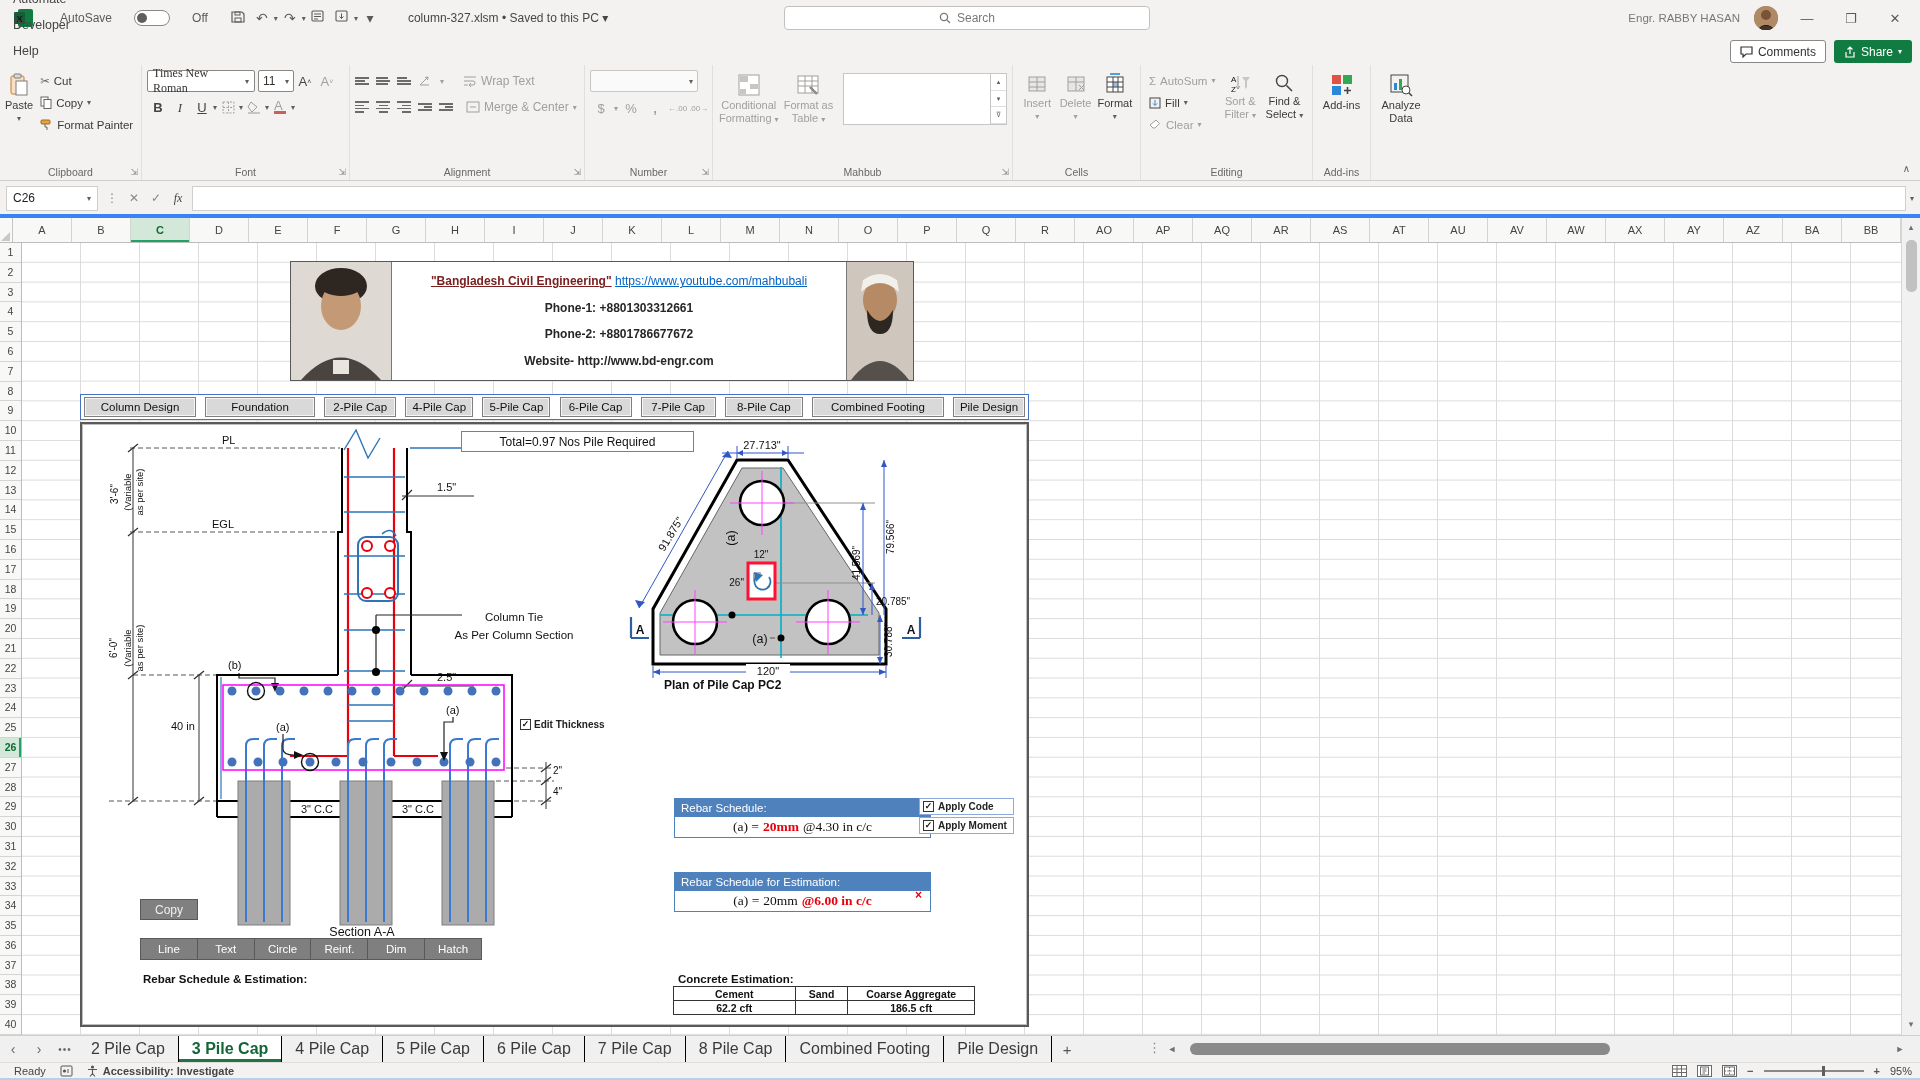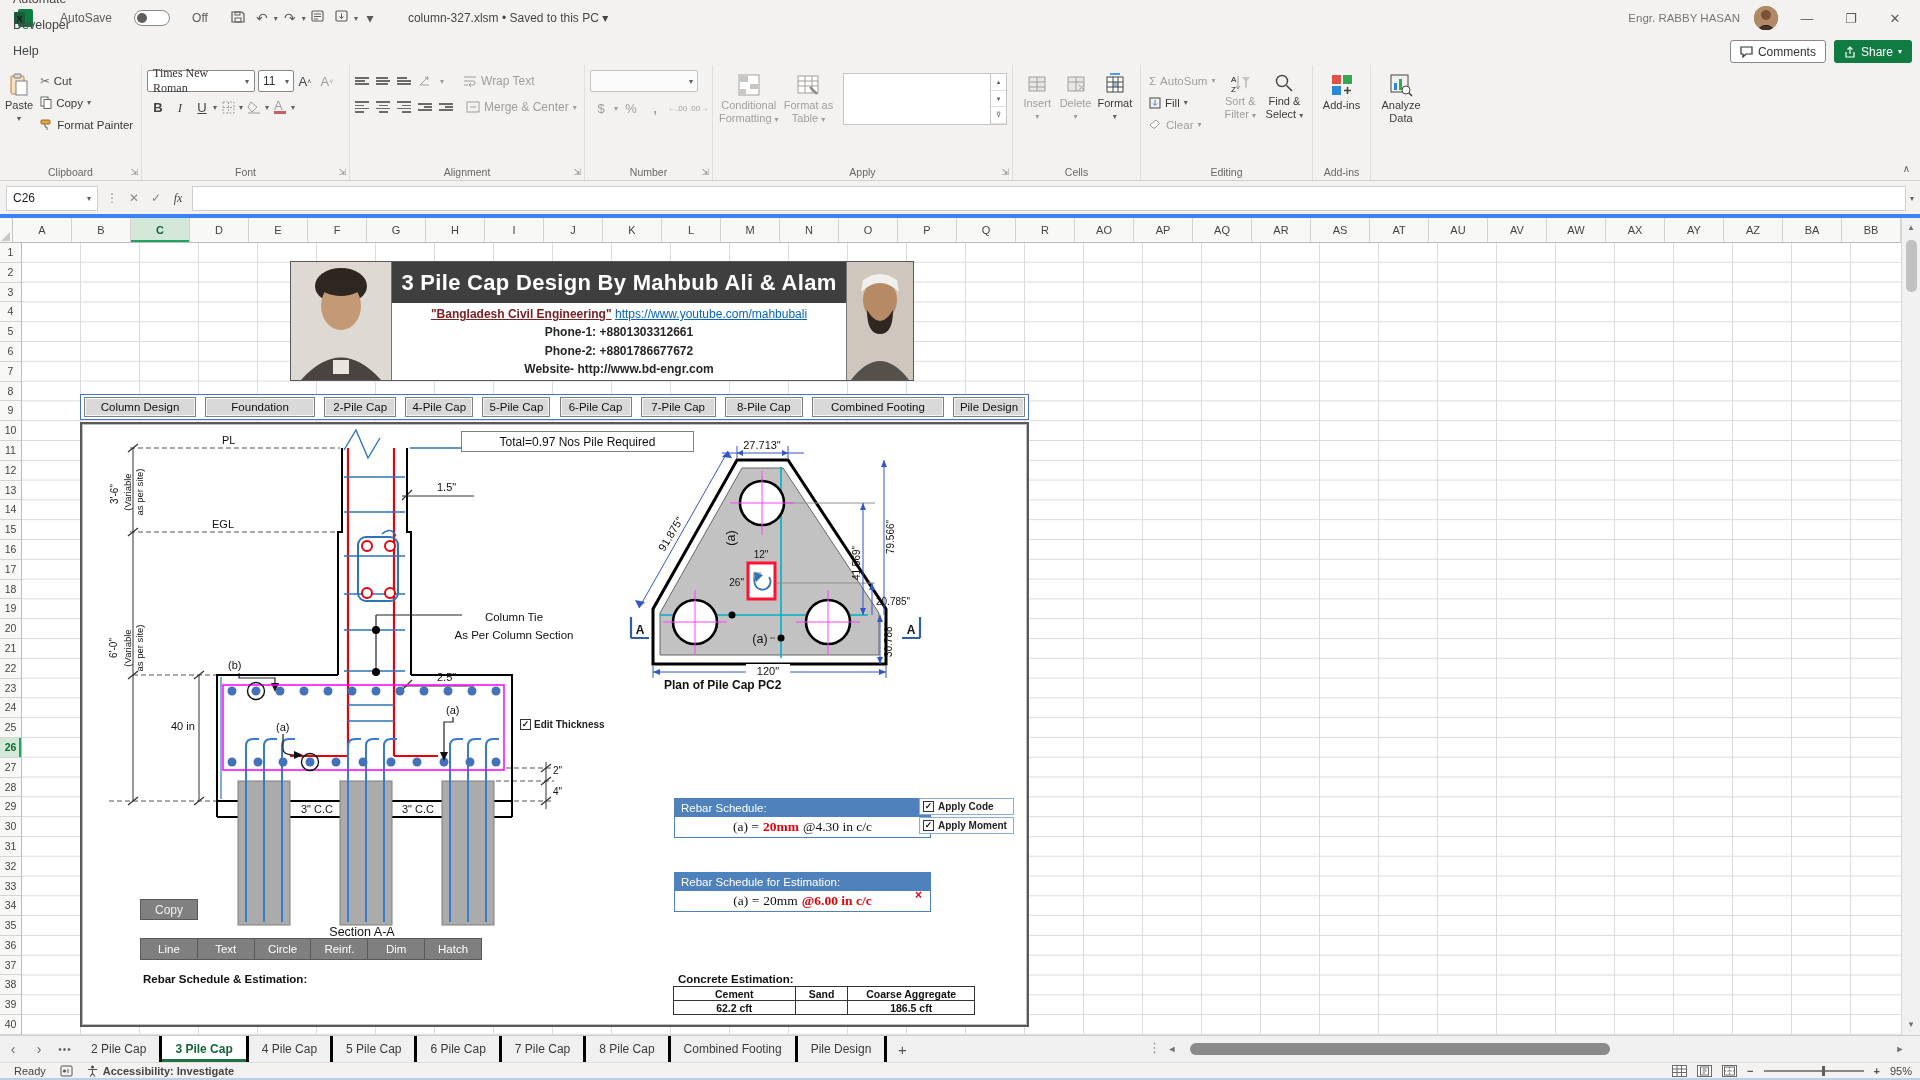"Search" div.srch { html: none -> <div> <svg> <circle></circle> <path></path> </svg> <span>Search</span> </div> }
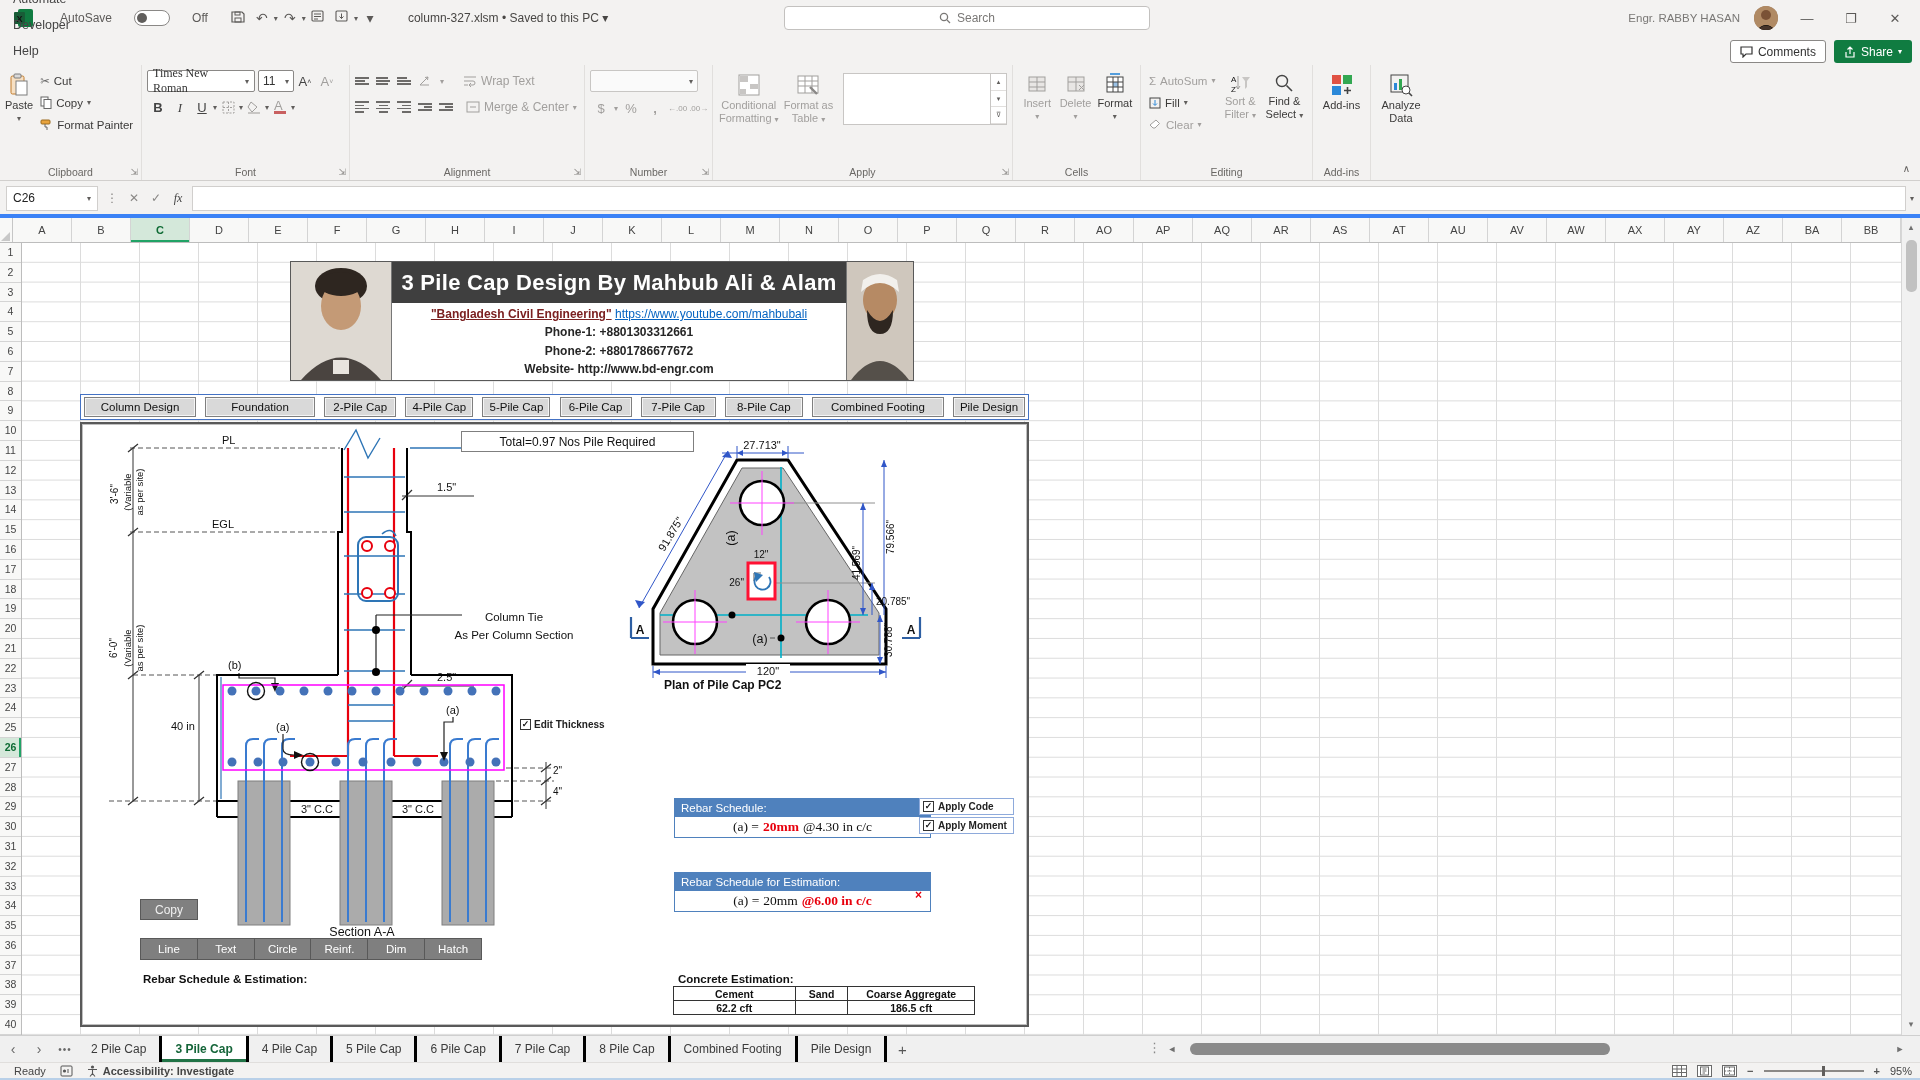"Apply" div.glabel { text: Apply -> Mahbub }
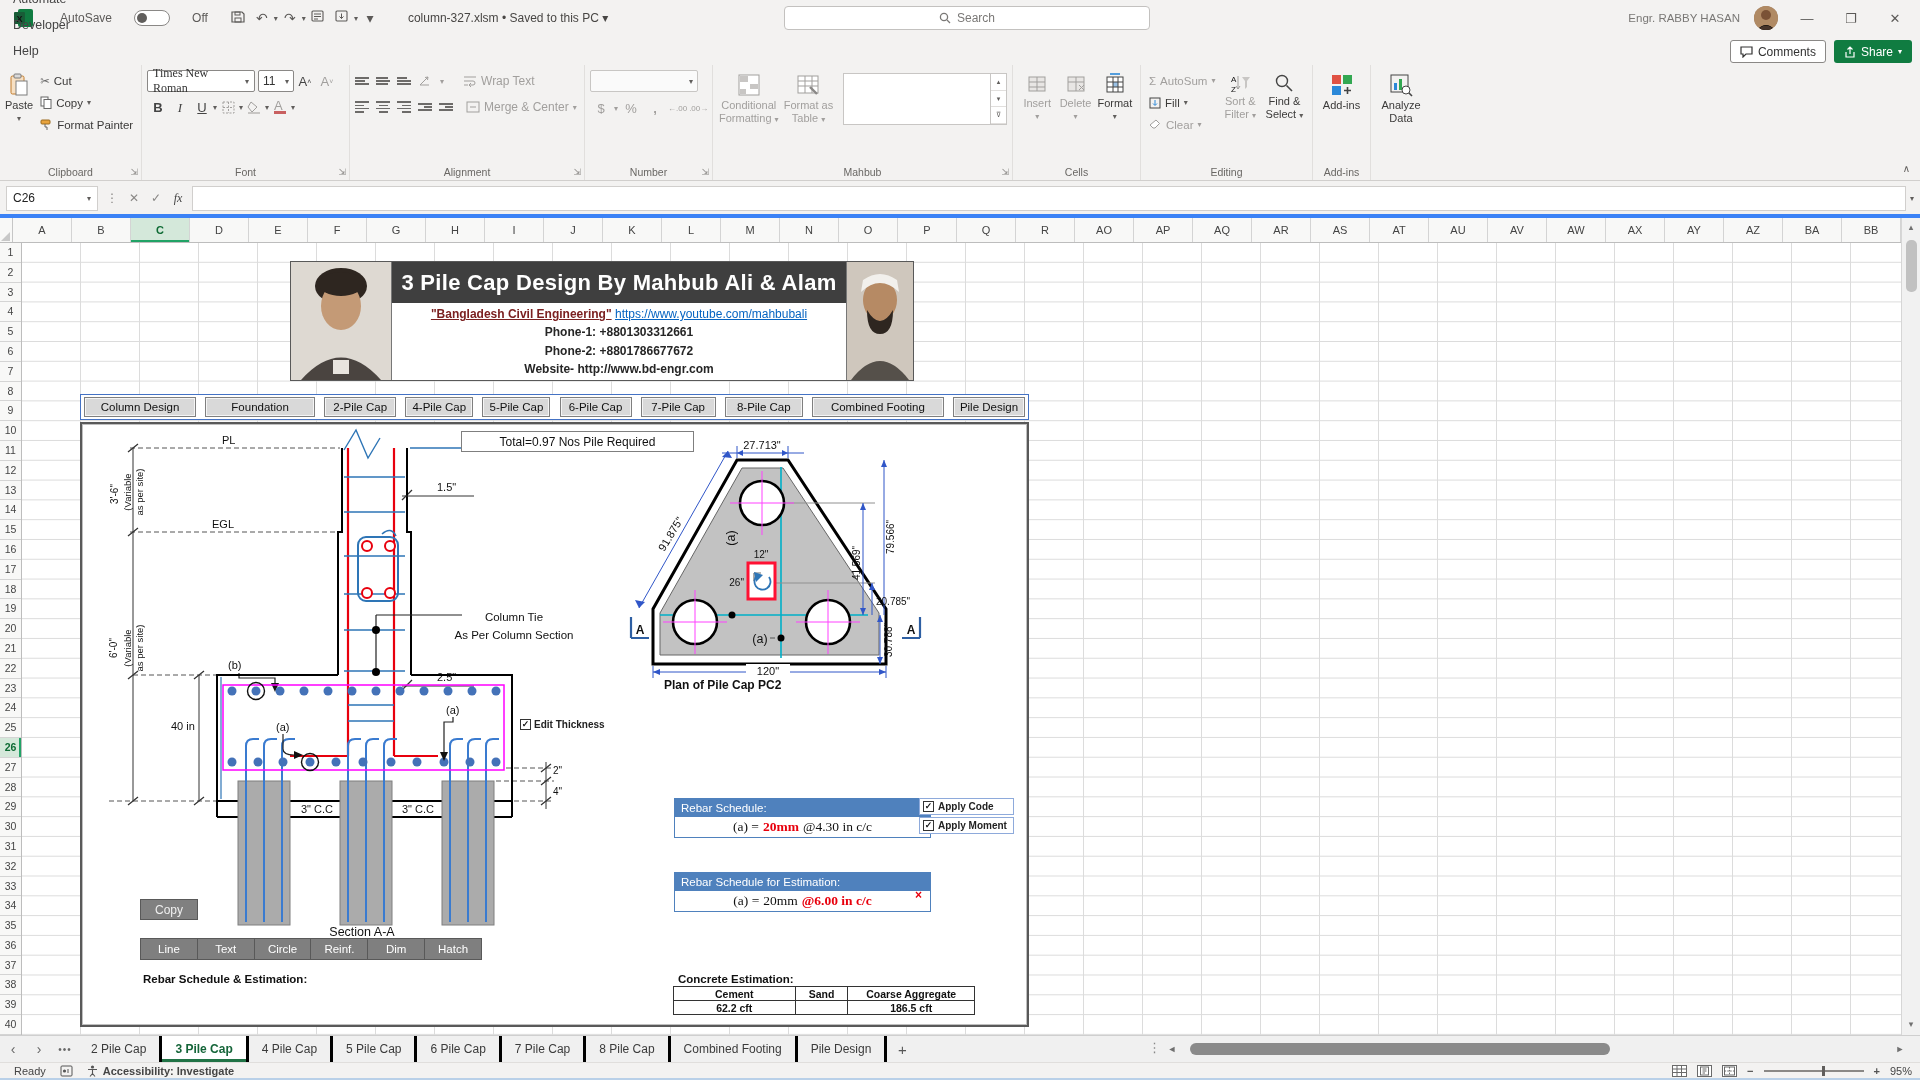"3 Pile Cap Design By" div.tbar { html: <div>3 Pile Cap Design By Mahbub Ali &amp; Alam</div> -> none }
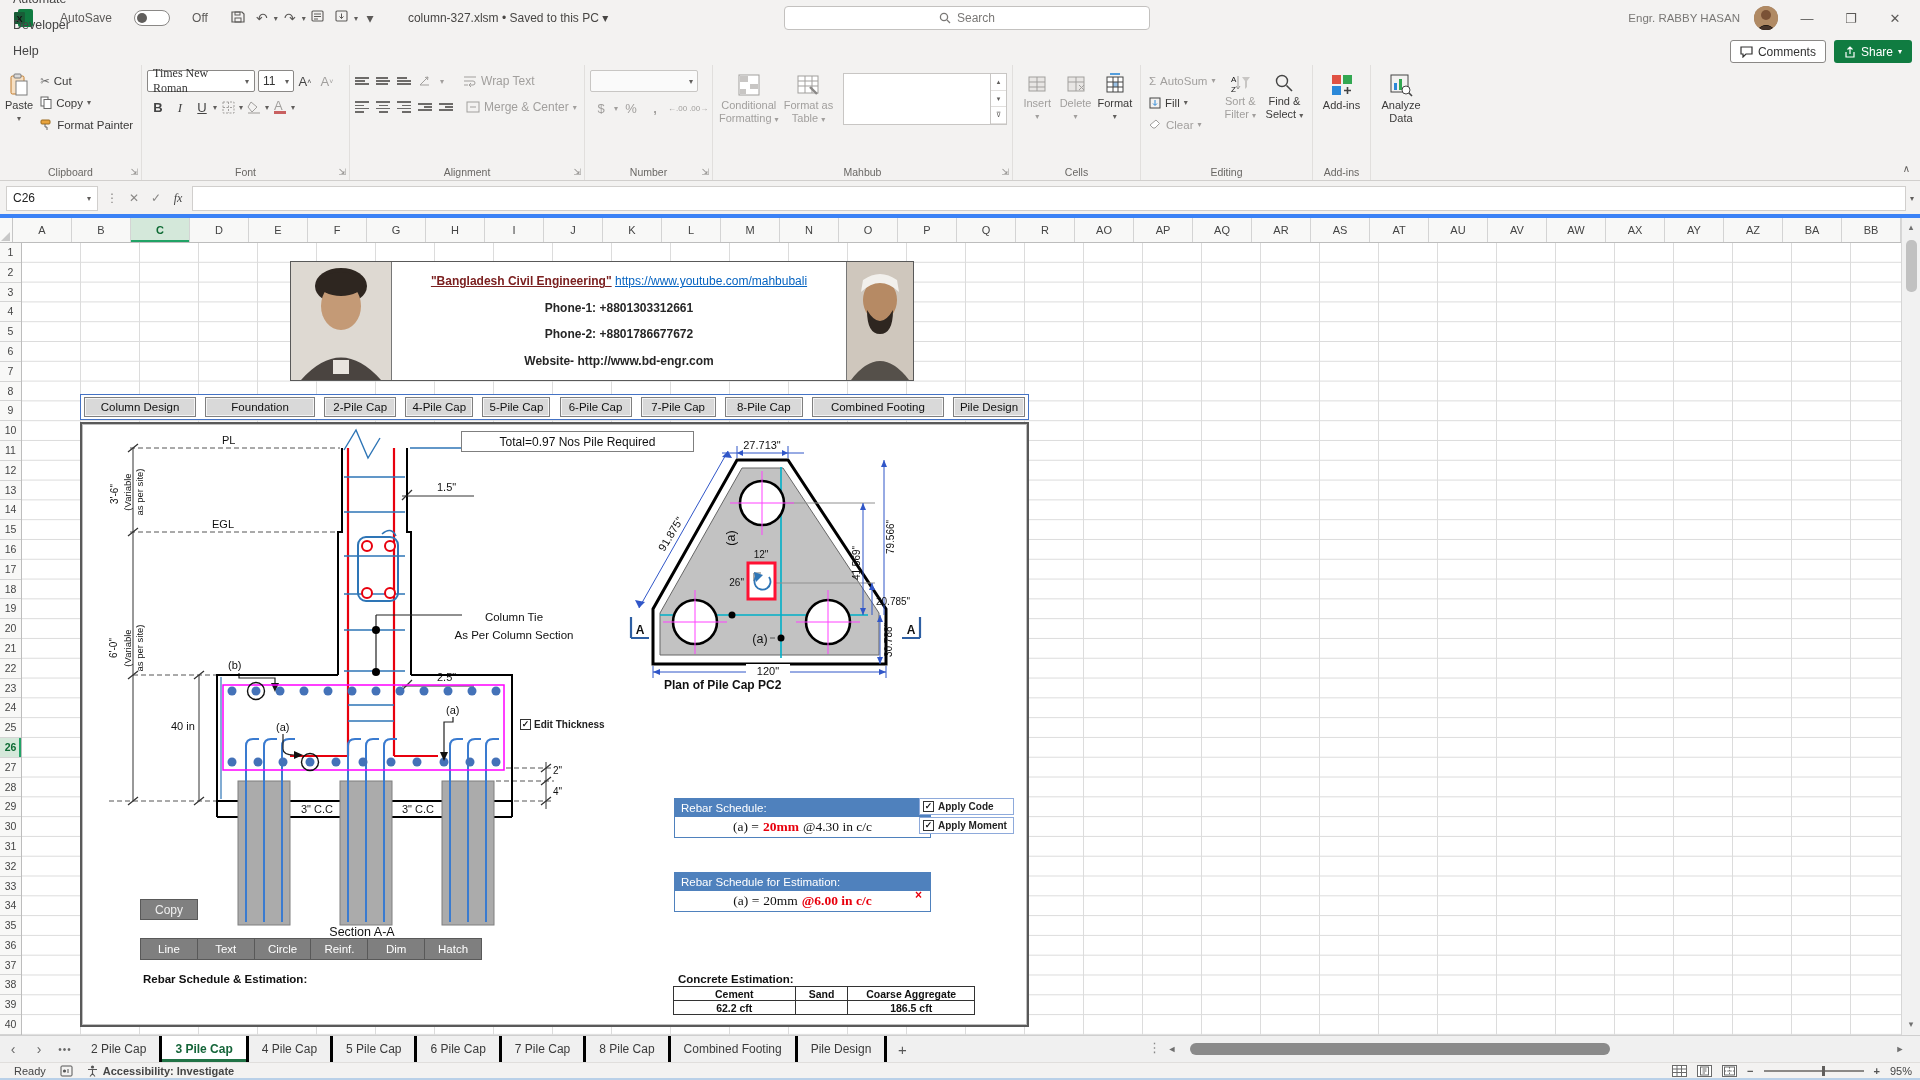"2 Pile Cap" .stab { border-right: 3px solid #000000 -> 1px solid #000000; font-size: 12px -> 16px }
